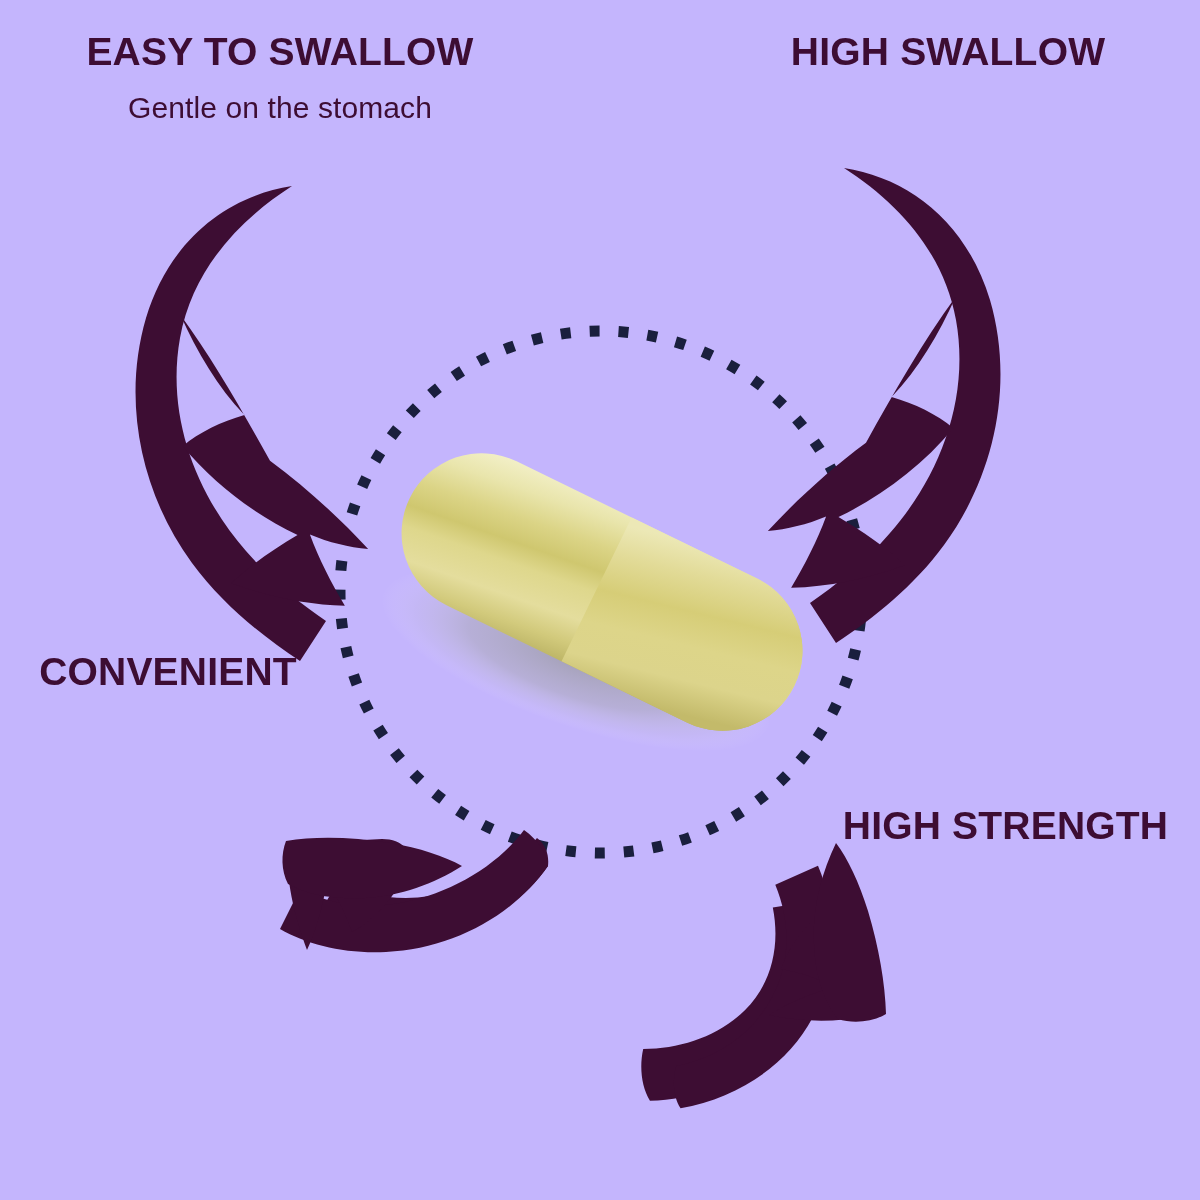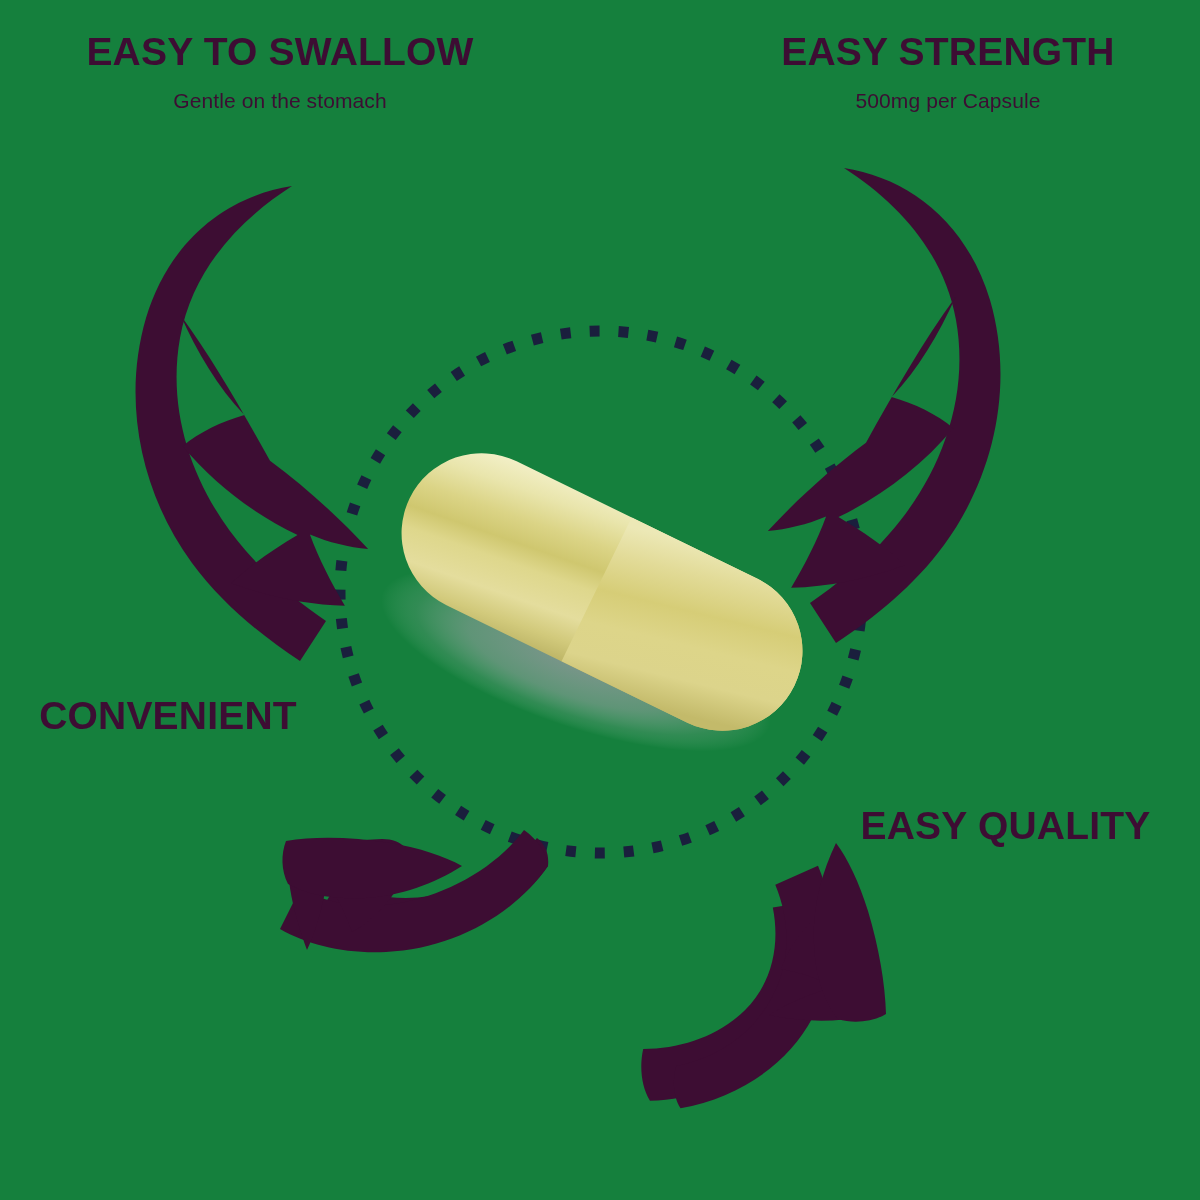"EASY TO SWALLOW" #stage { background: #15803d -> #c4b5fd }
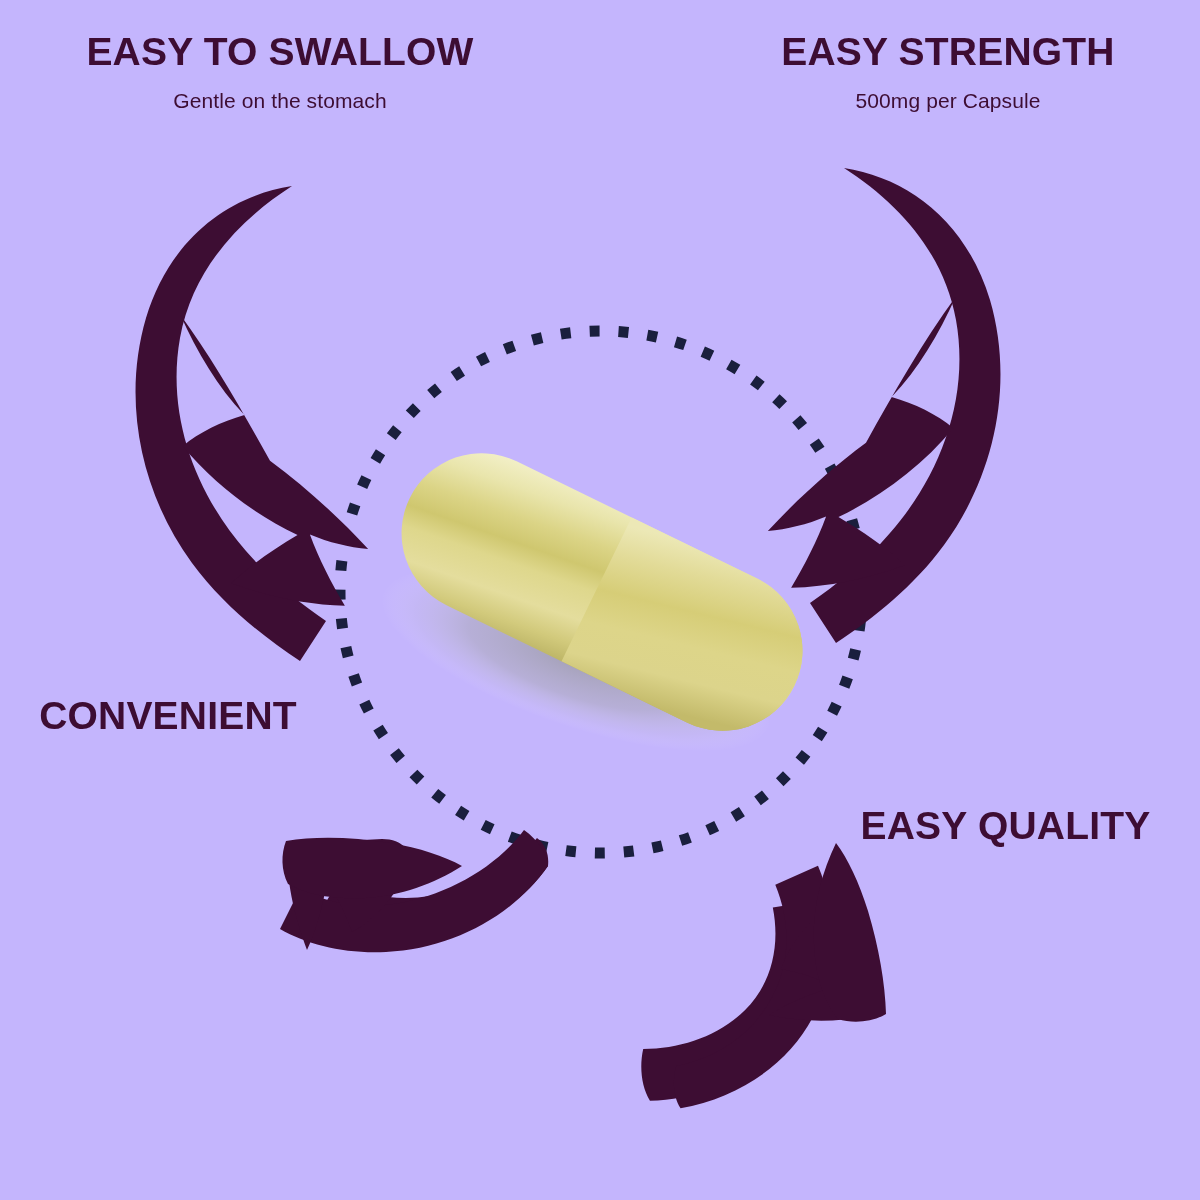"EASY STRENGTH" div.f-title { text: EASY STRENGTH -> HIGH SWALLOW }
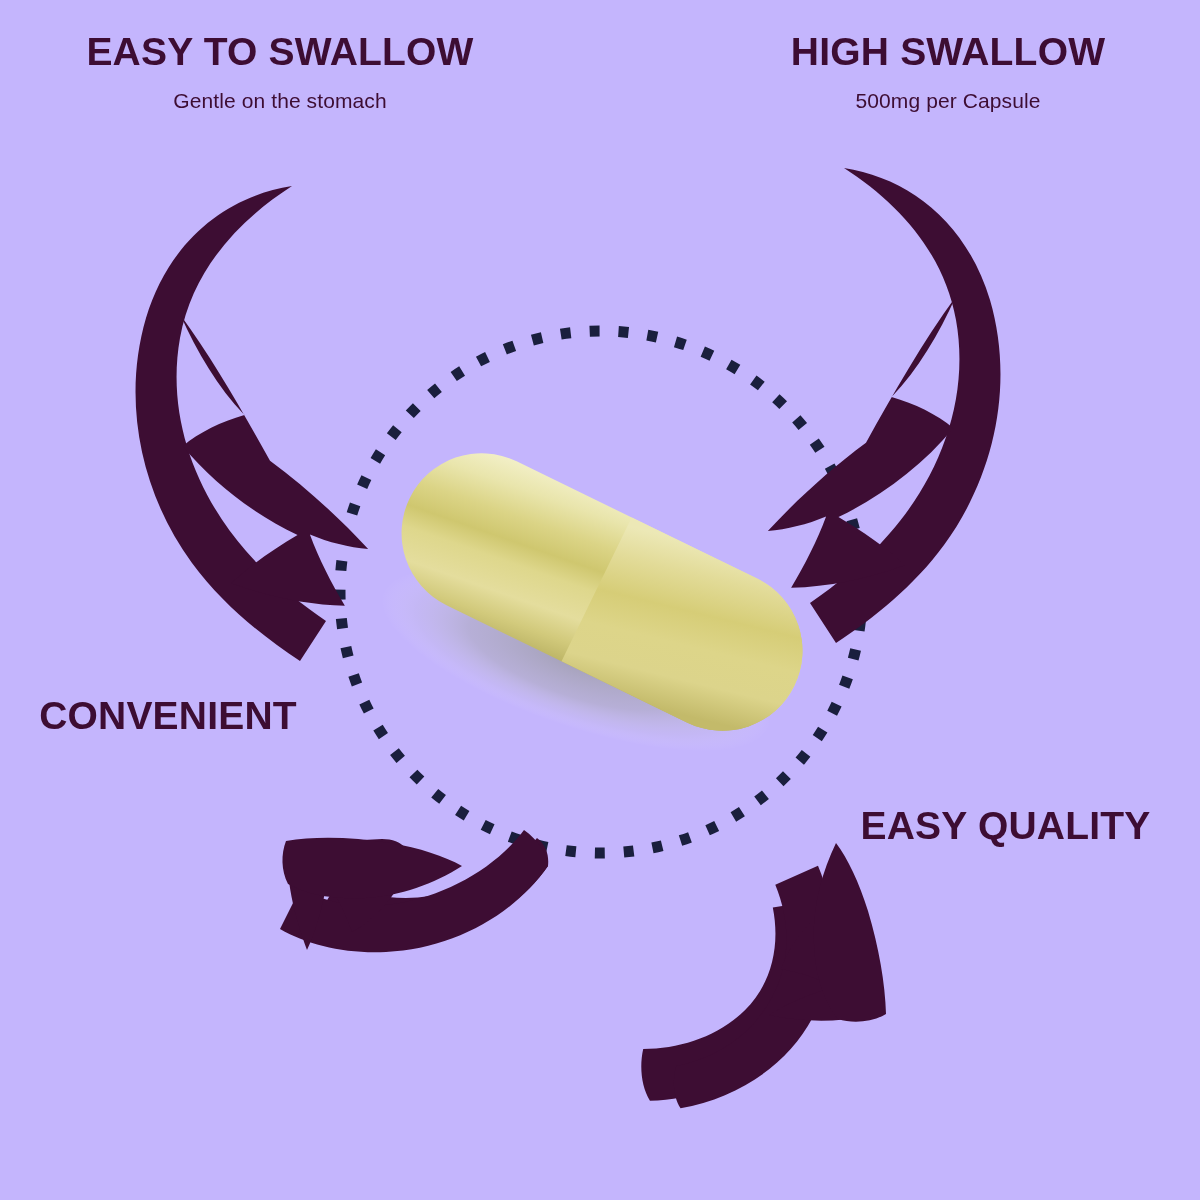"Gentle on the stomach" .feature .f-sub { font-size: 21px -> 30px }
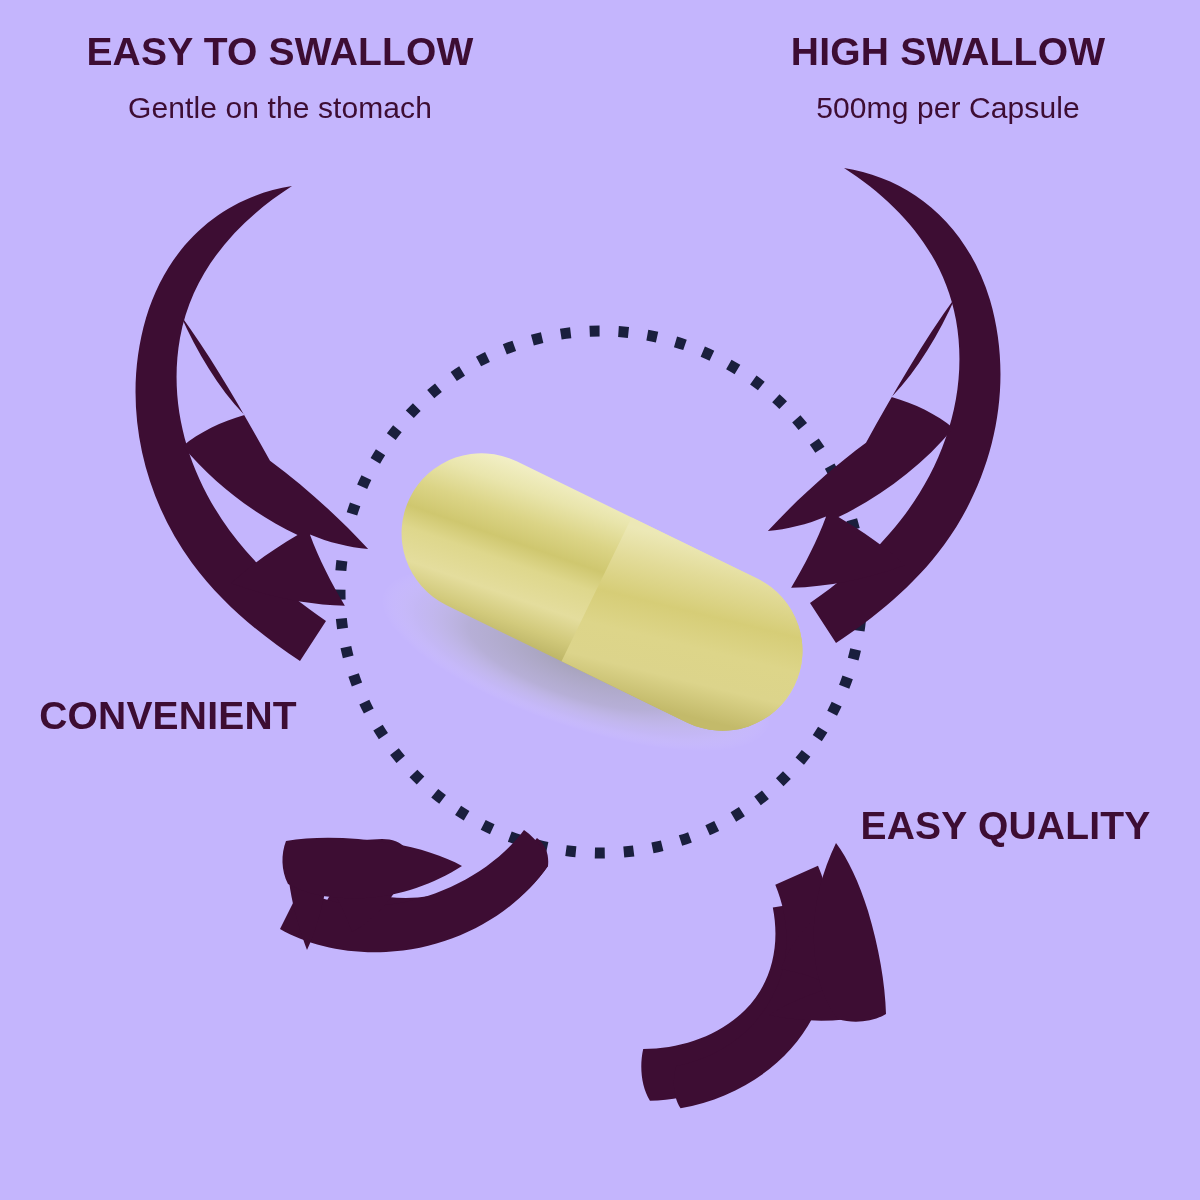"500mg per Capsule" div.f-sub { html: <div>500mg per Capsule</div> -> none }
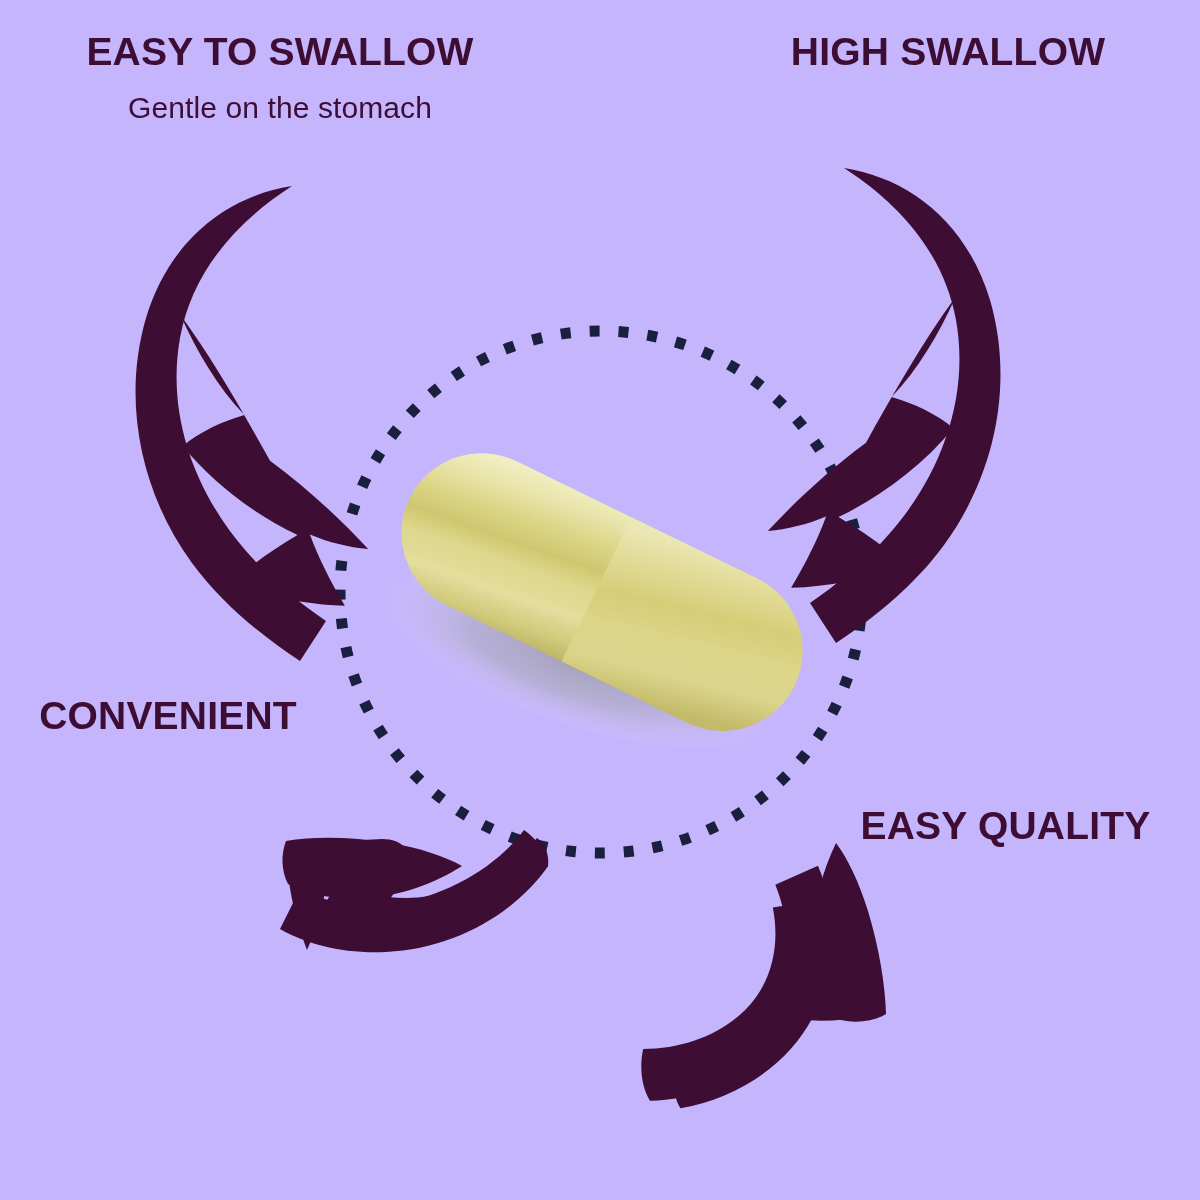"CONVENIENT" #feat-convenient { top: 696px -> 652px }
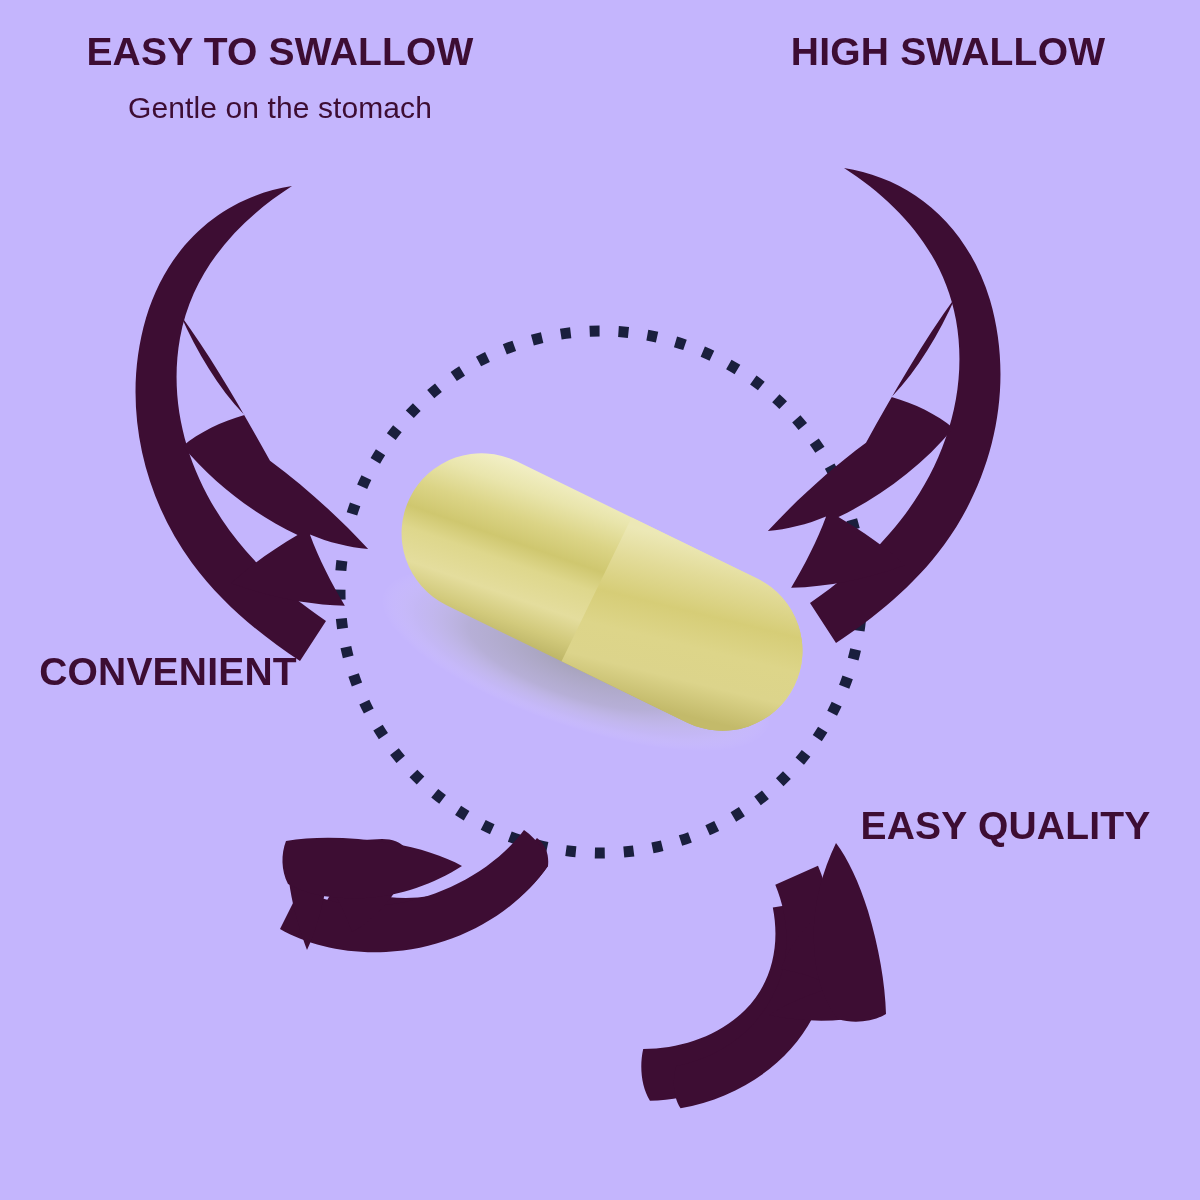"EASY QUALITY" div.f-title { text: EASY QUALITY -> HIGH STRENGTH }
